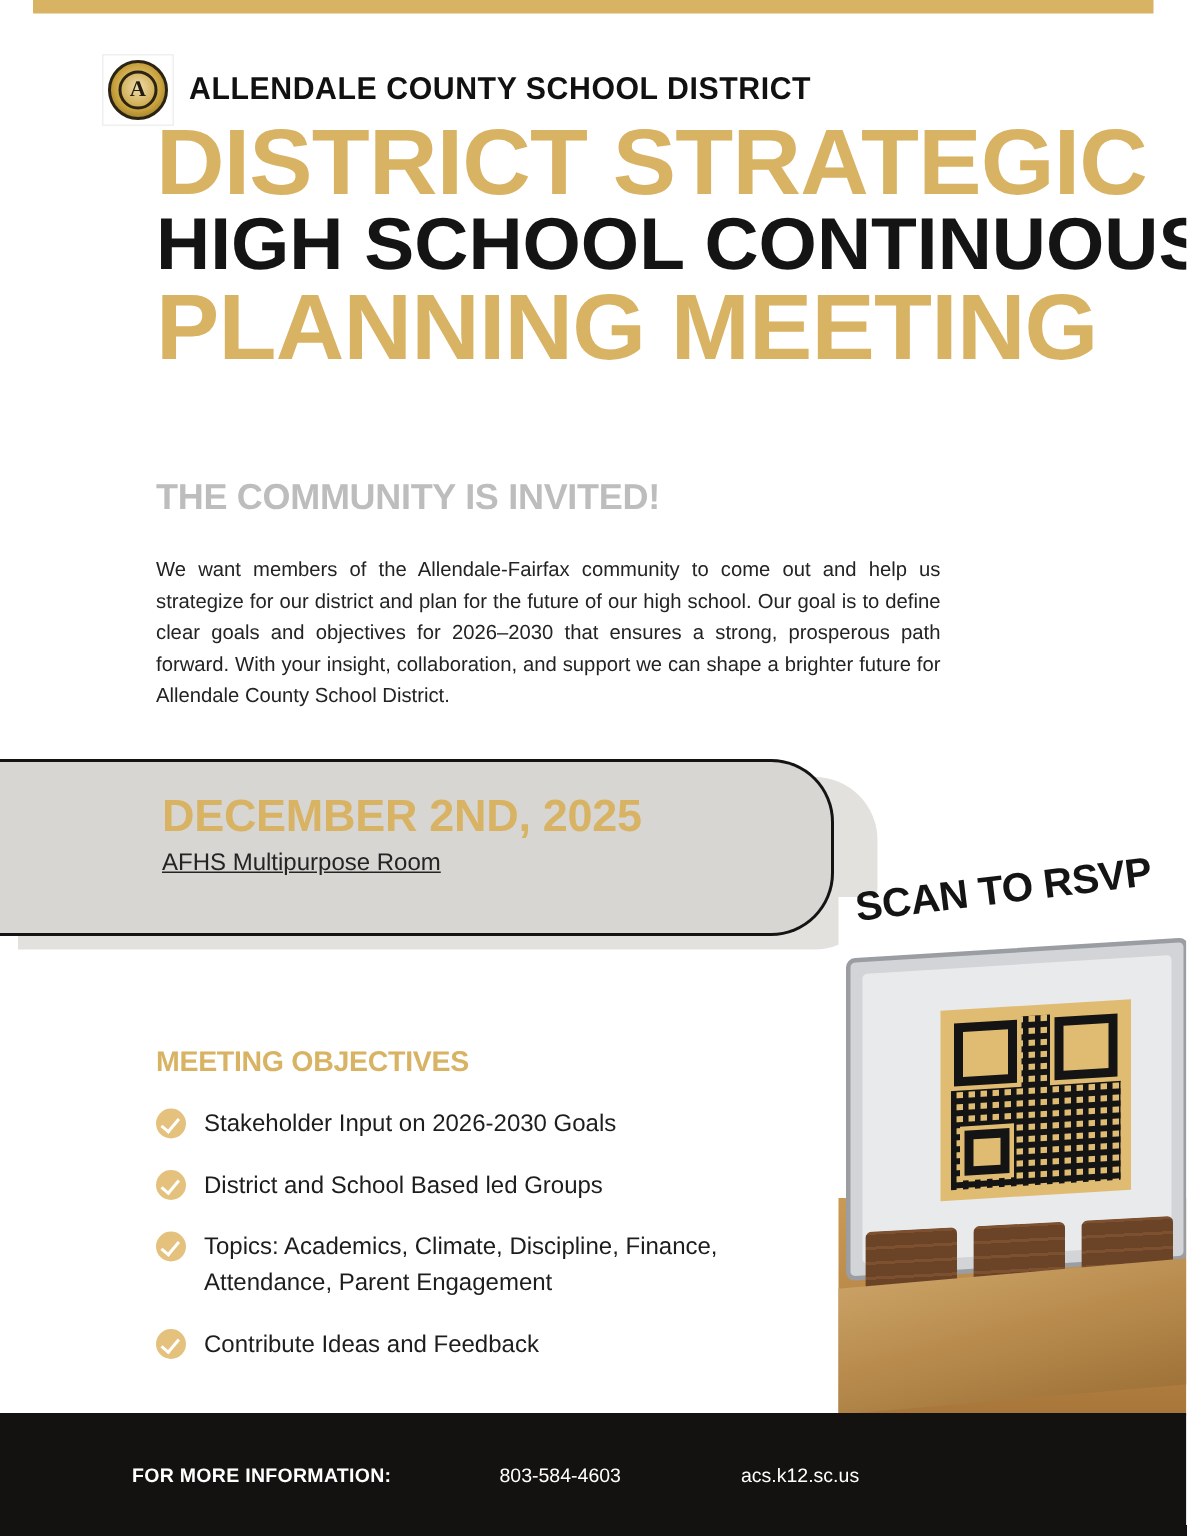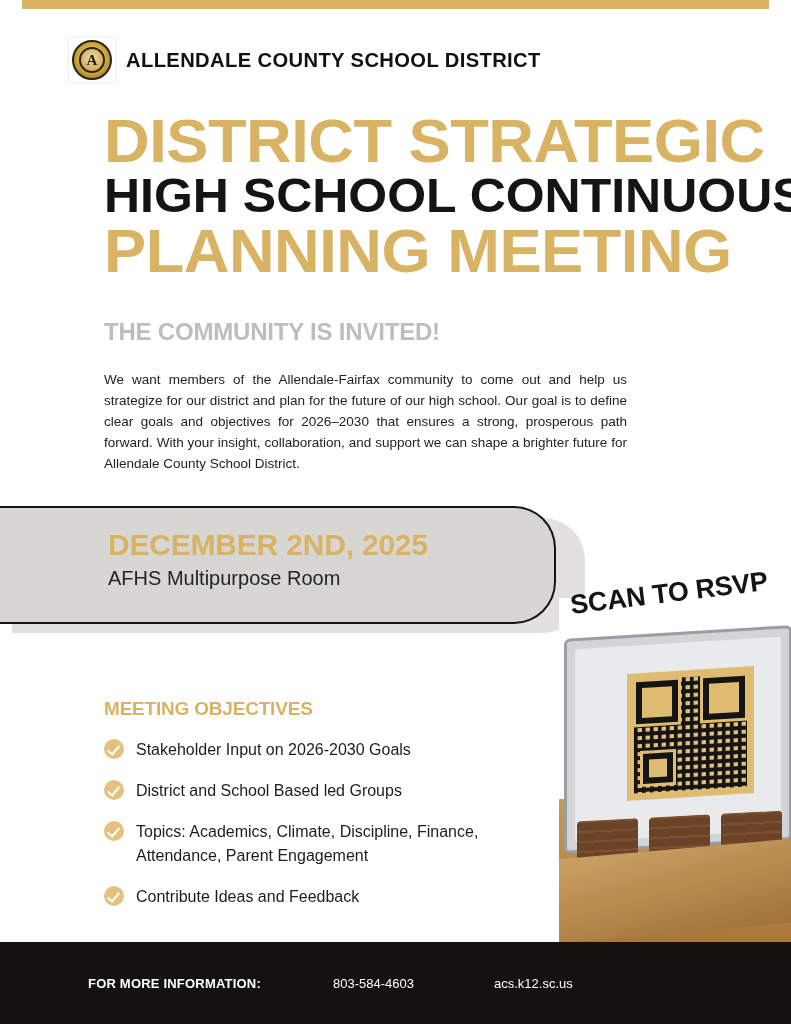"DISTRICT STRATEGIC" .headline { top: 112px -> 80px }
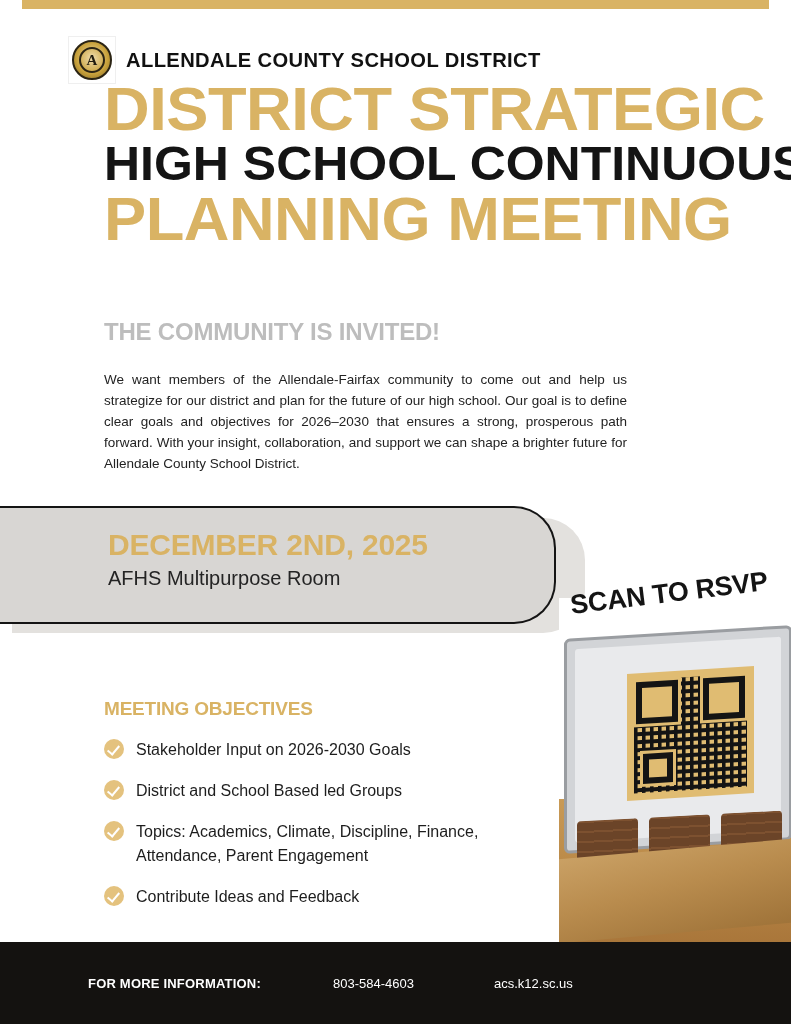"AFHS Multipurpose Room" .date-place { font-size: 20px -> 16px; text-decoration: none -> underline }
